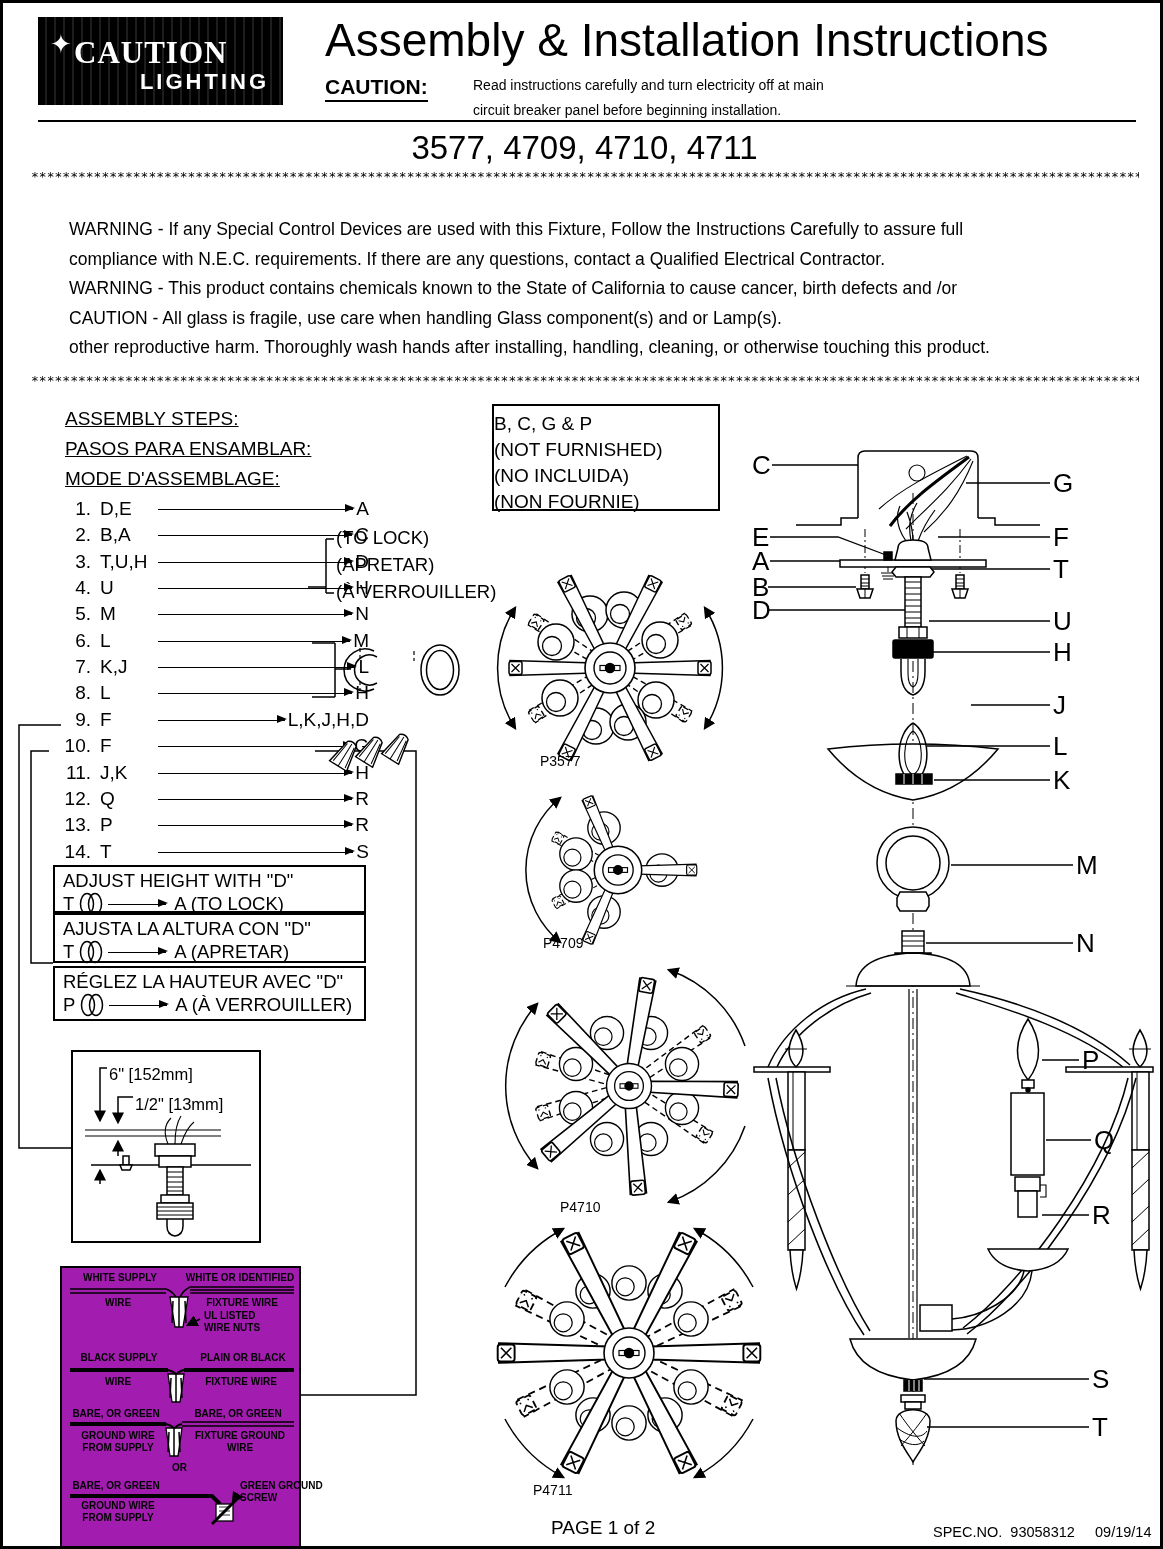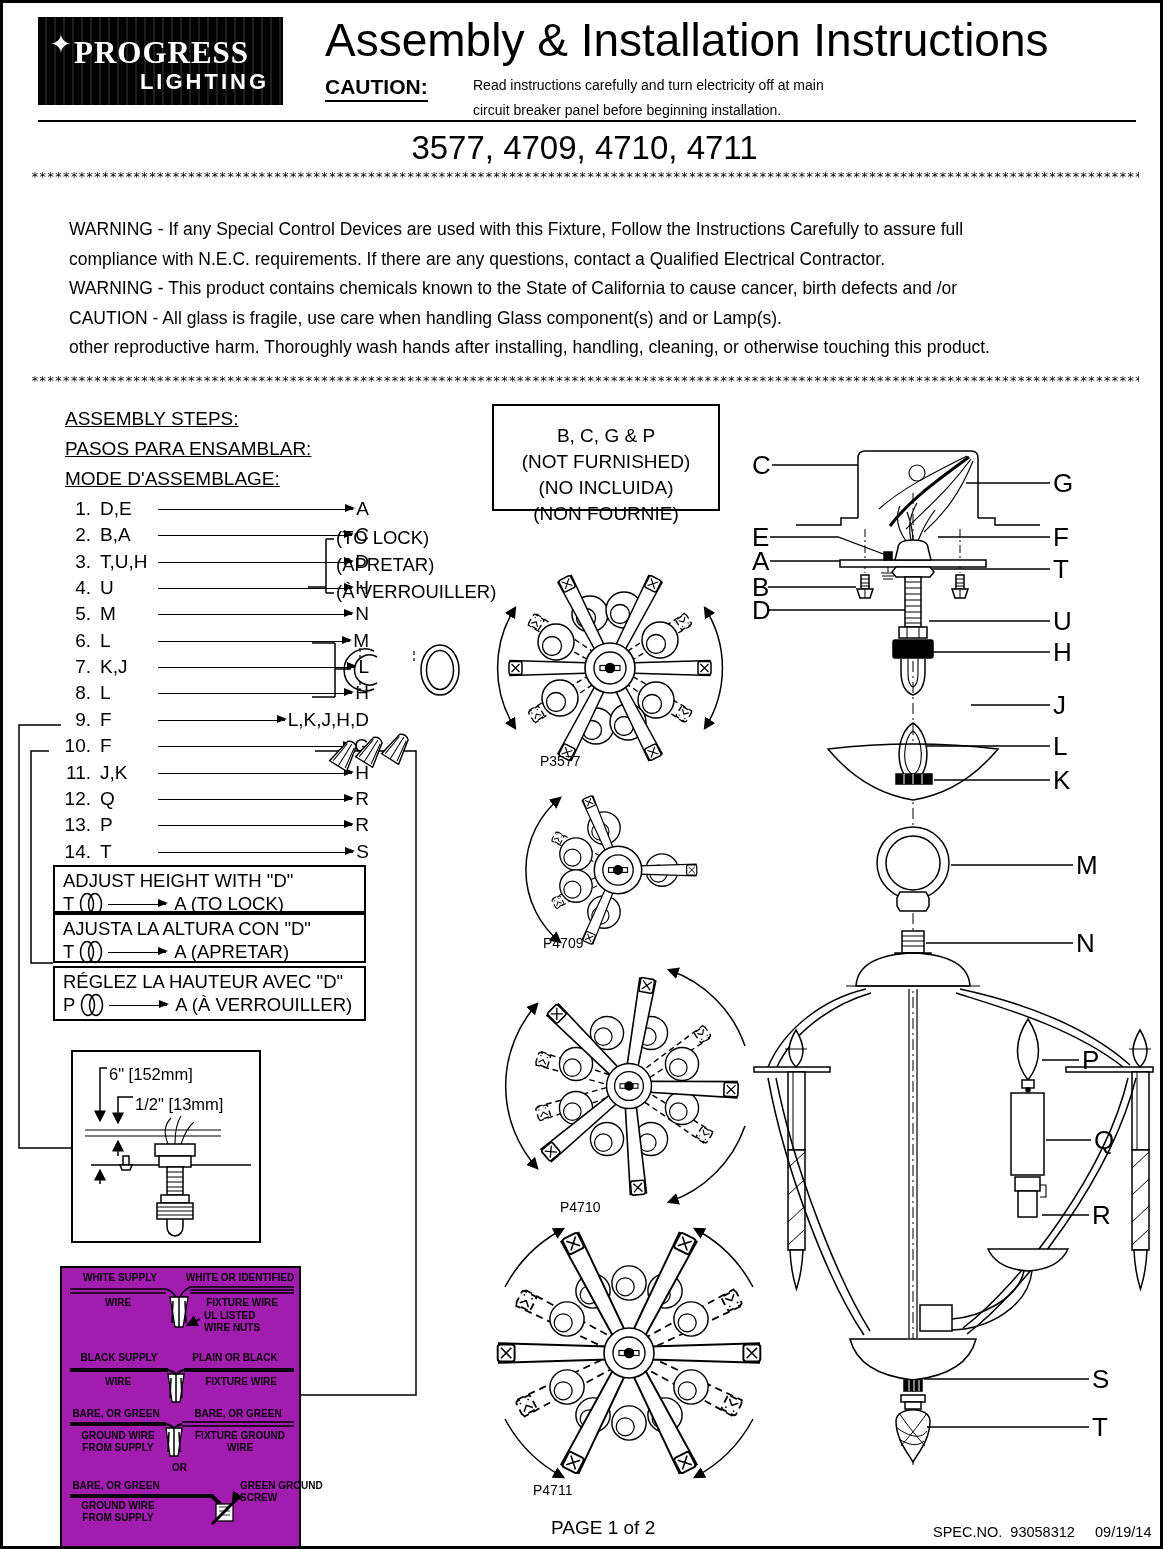"PROGRESS" span.l1 { text: PROGRESS -> CAUTION }
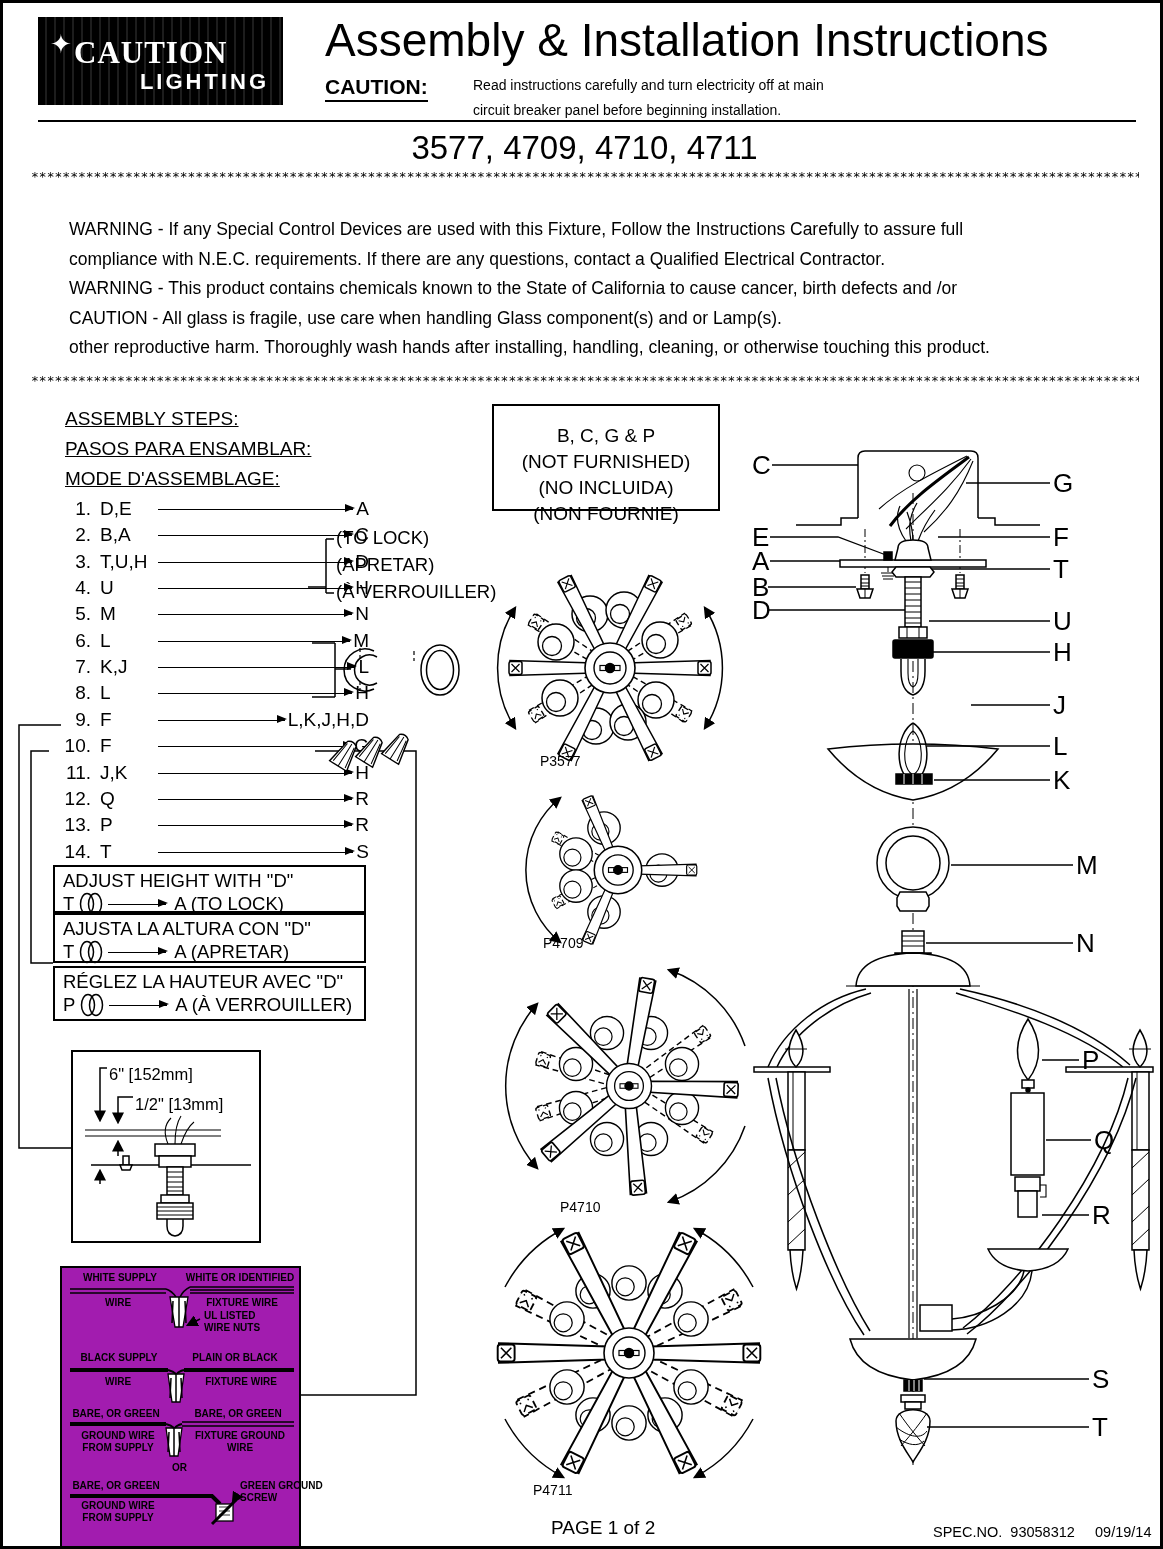"B, C, G & P" .nfb { padding-top: 17px -> 5px; text-align: center -> left }
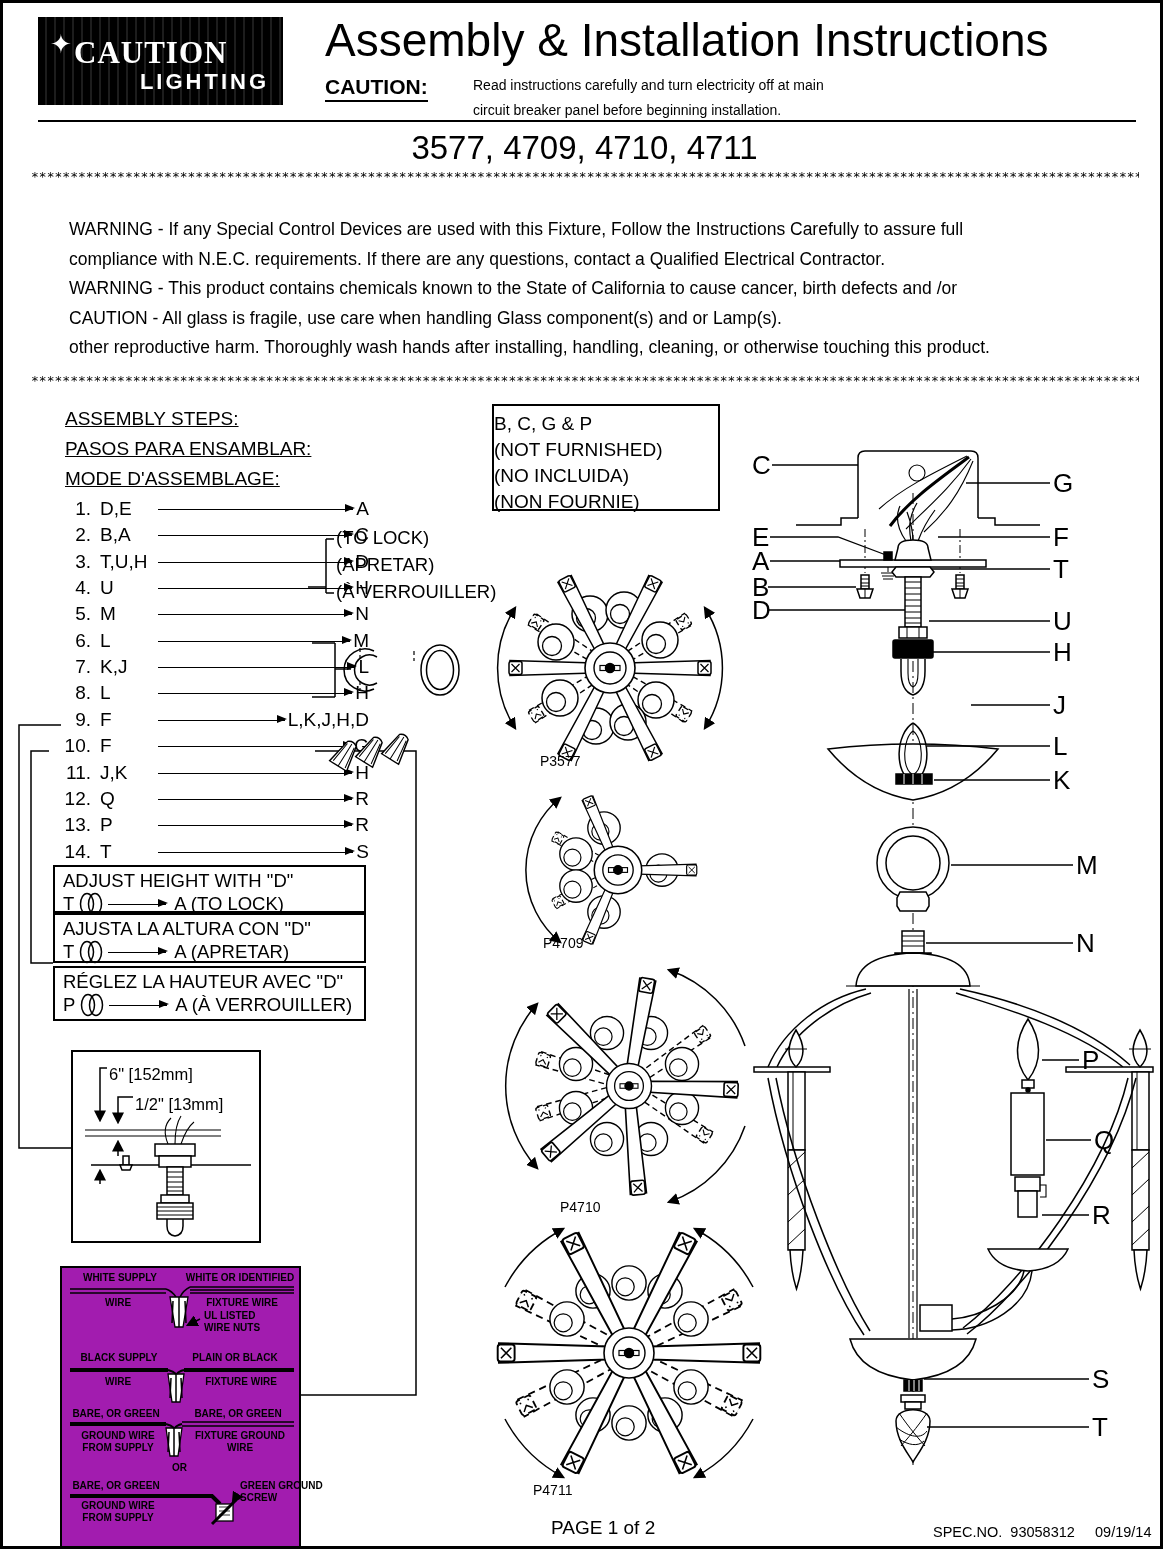"PLAIN OR BLACK" div.wt { left: 118px -> 126px }
